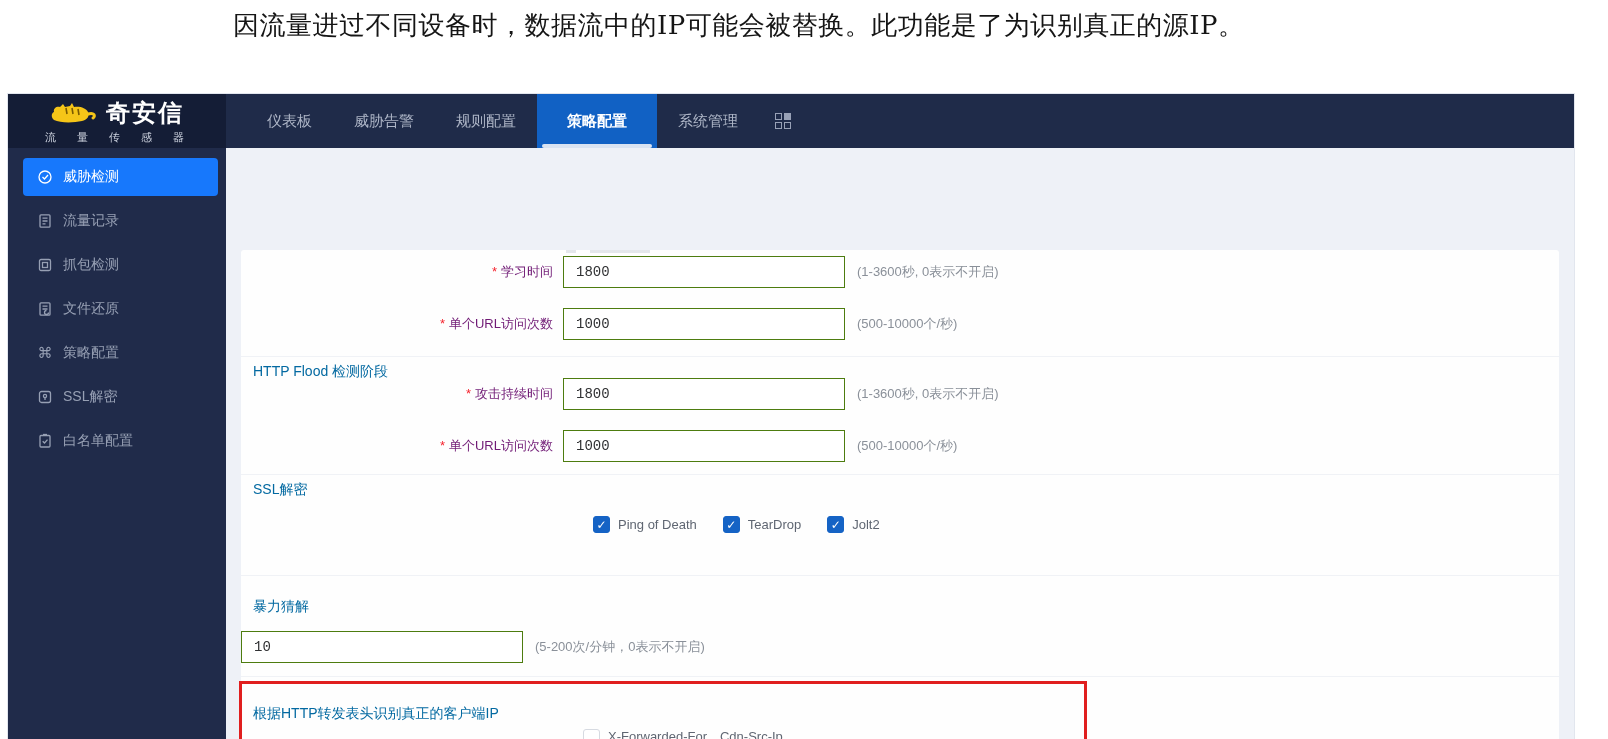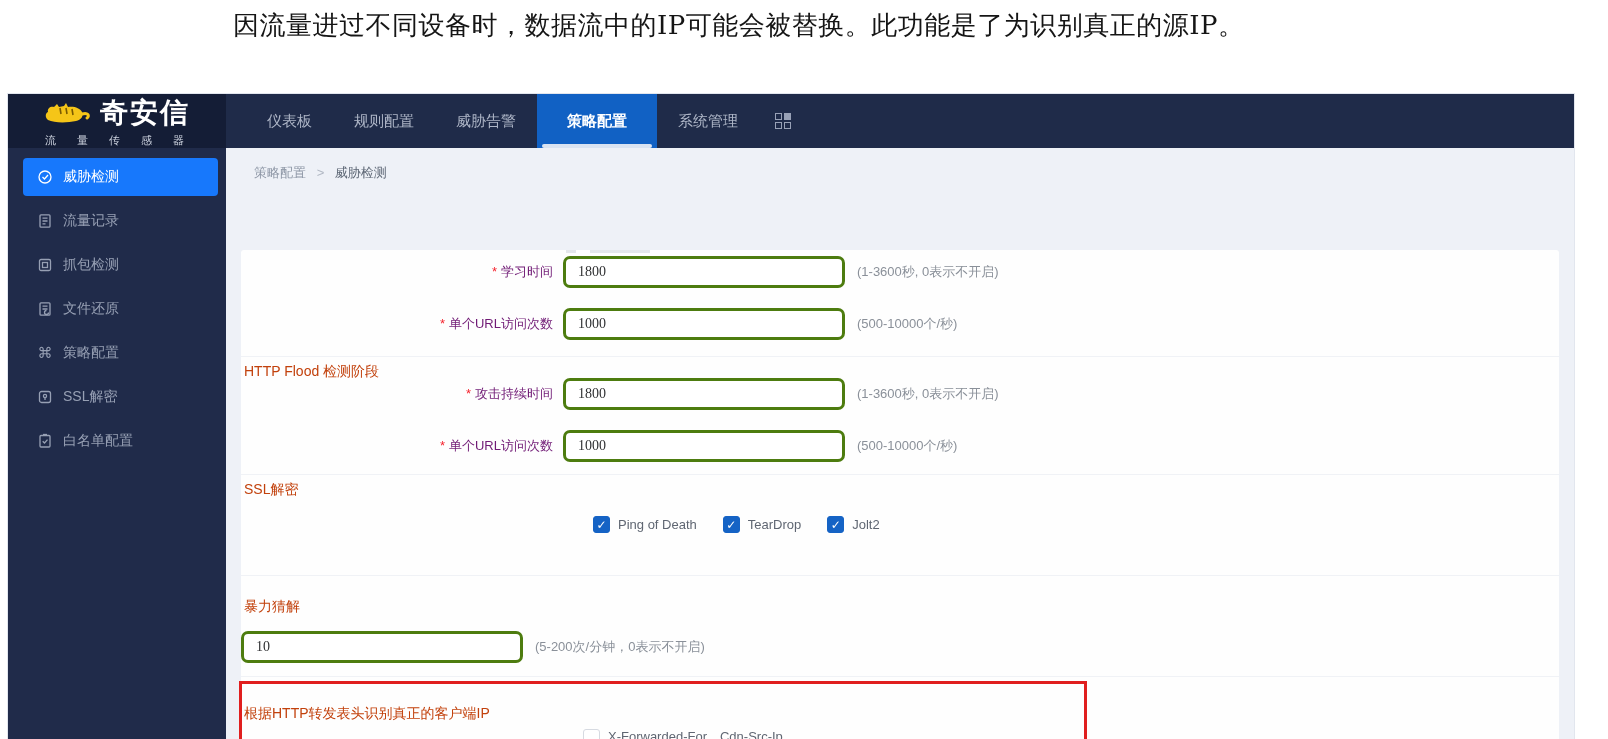"奇安信" .logo-title { font-size: 28px -> 24px }
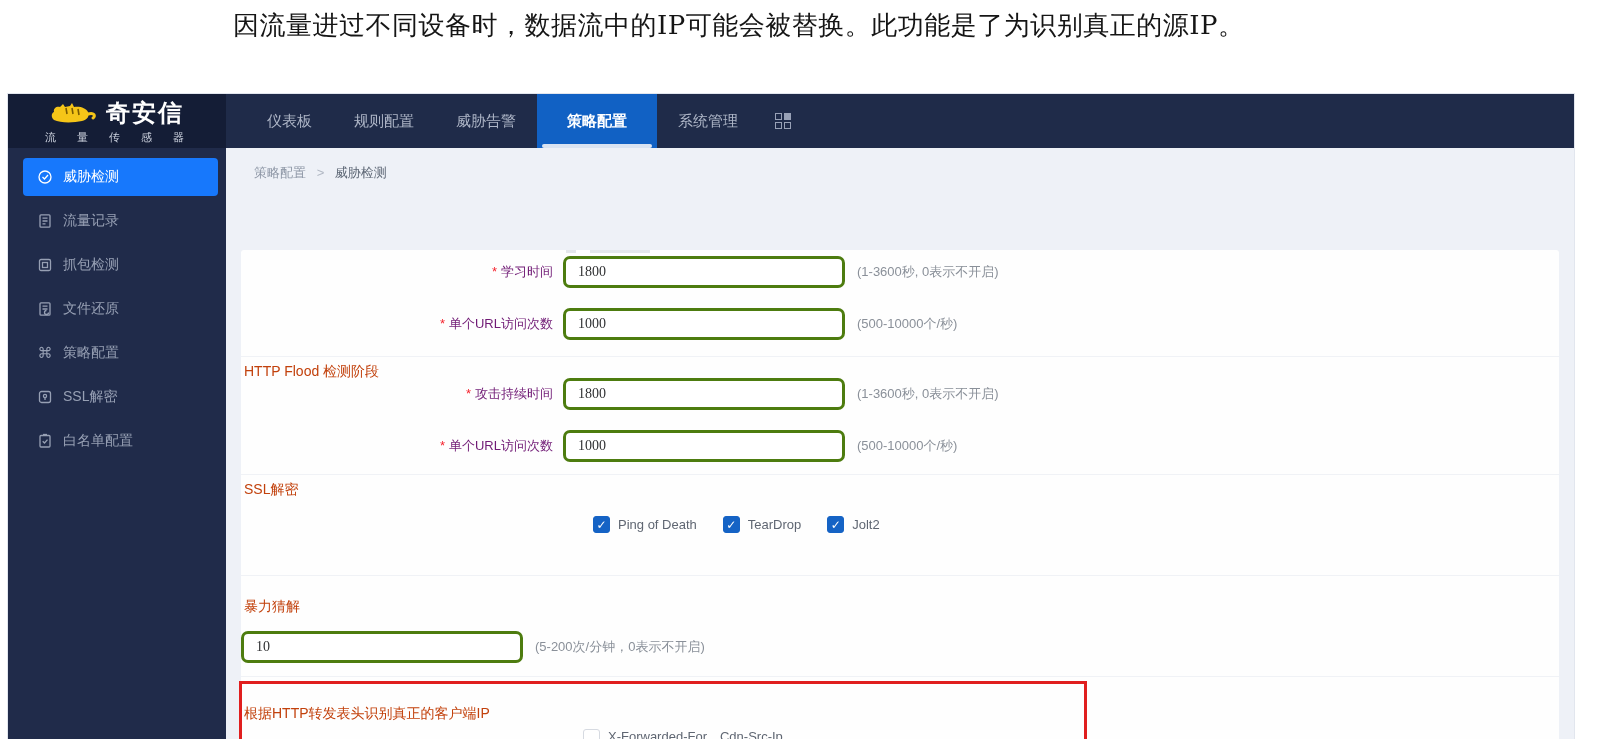"规则配置" div.nav-item { order: before "威胁告警" -> after "威胁告警" }
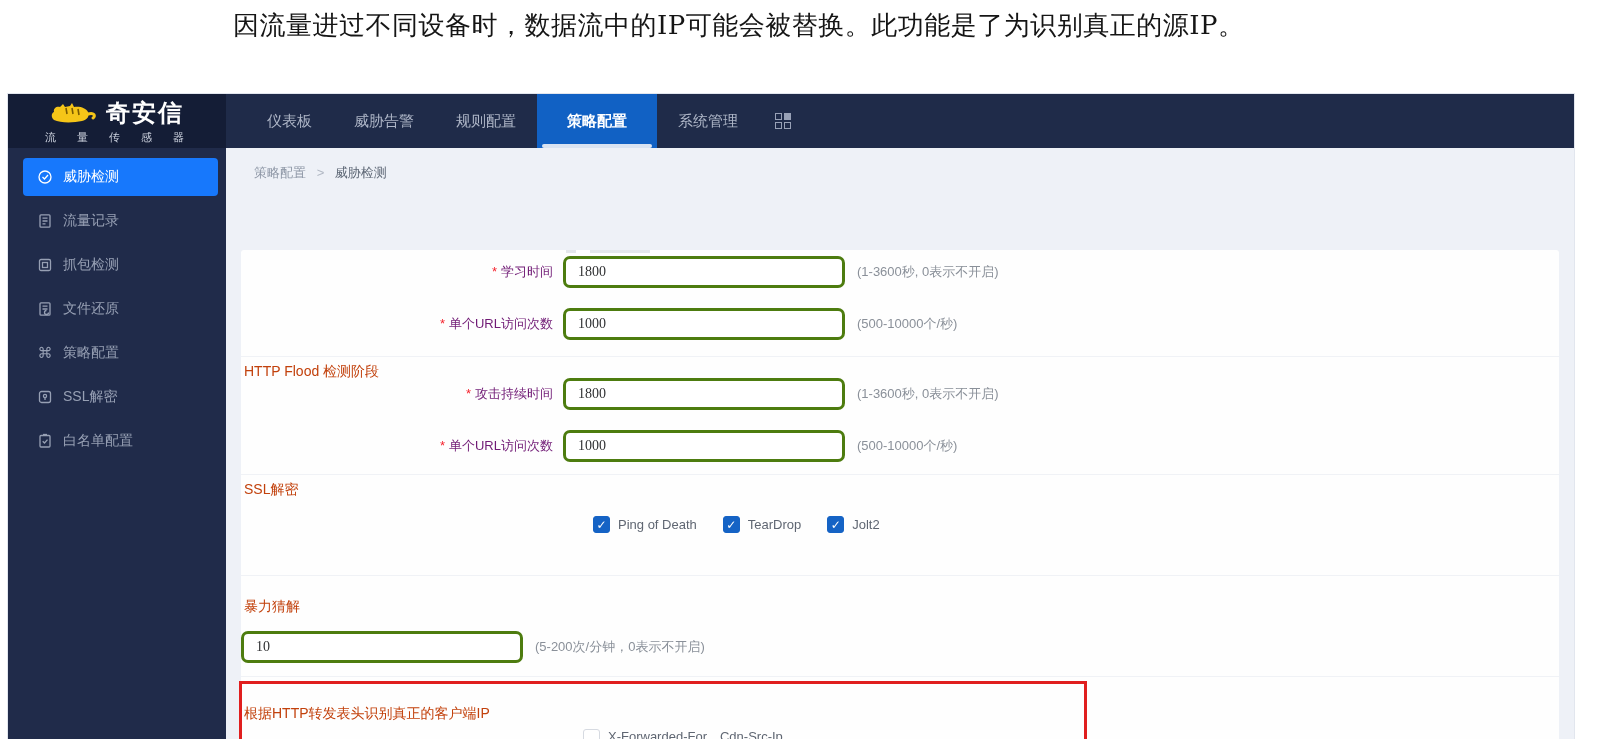"策略配置 > 威胁检测" div.breadcrumb { html: <div> <span>策略配置</span> <span>&gt;</span> <span>威胁检测</span> </div> -> none }
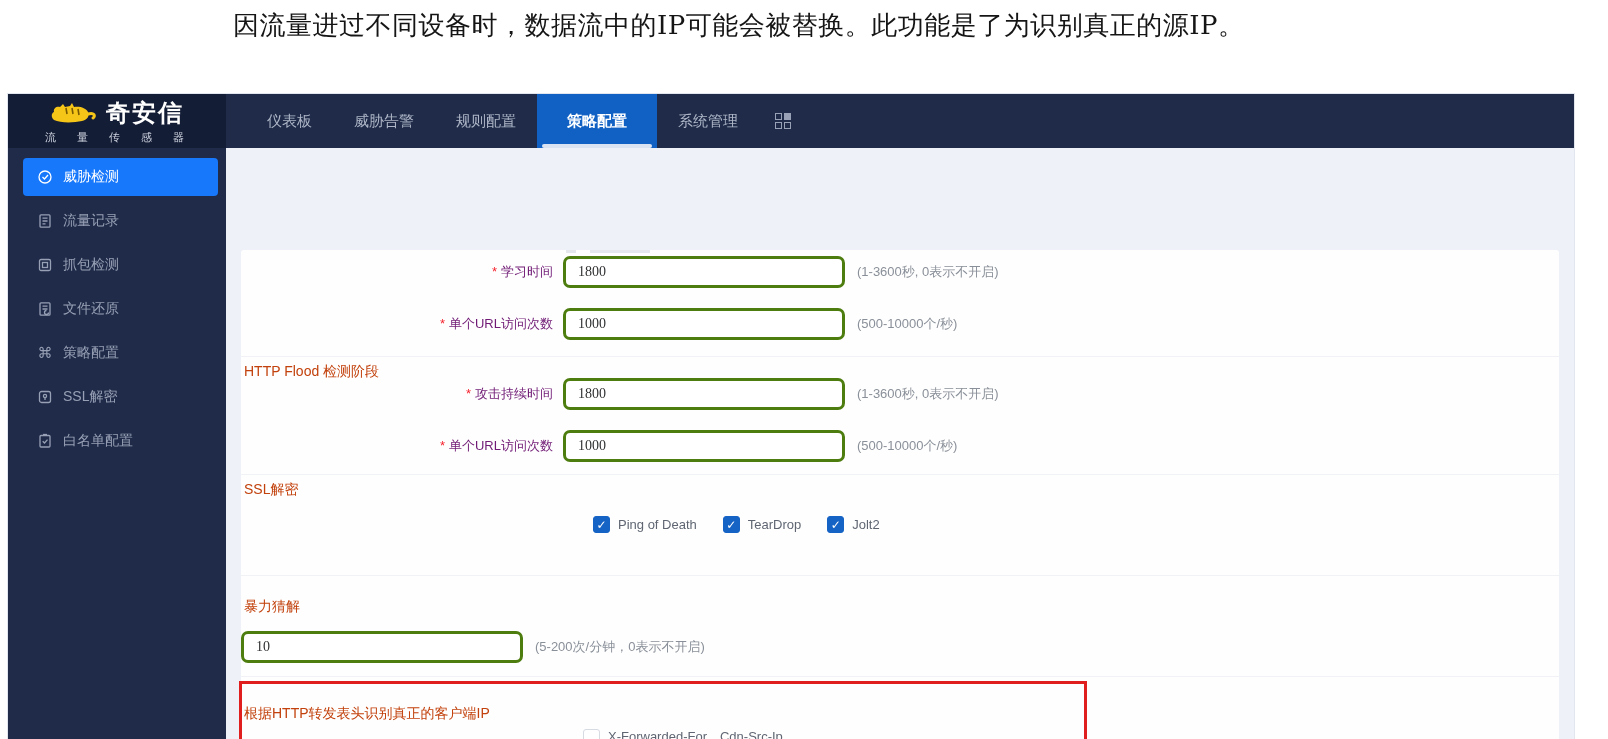"1800" .finput { border: 3px solid #4d7c0f -> 1px solid #4d7c0f; border-radius: 7px -> 0; font-family: Liberation Serif, serif -> Liberation Mono, monospace }
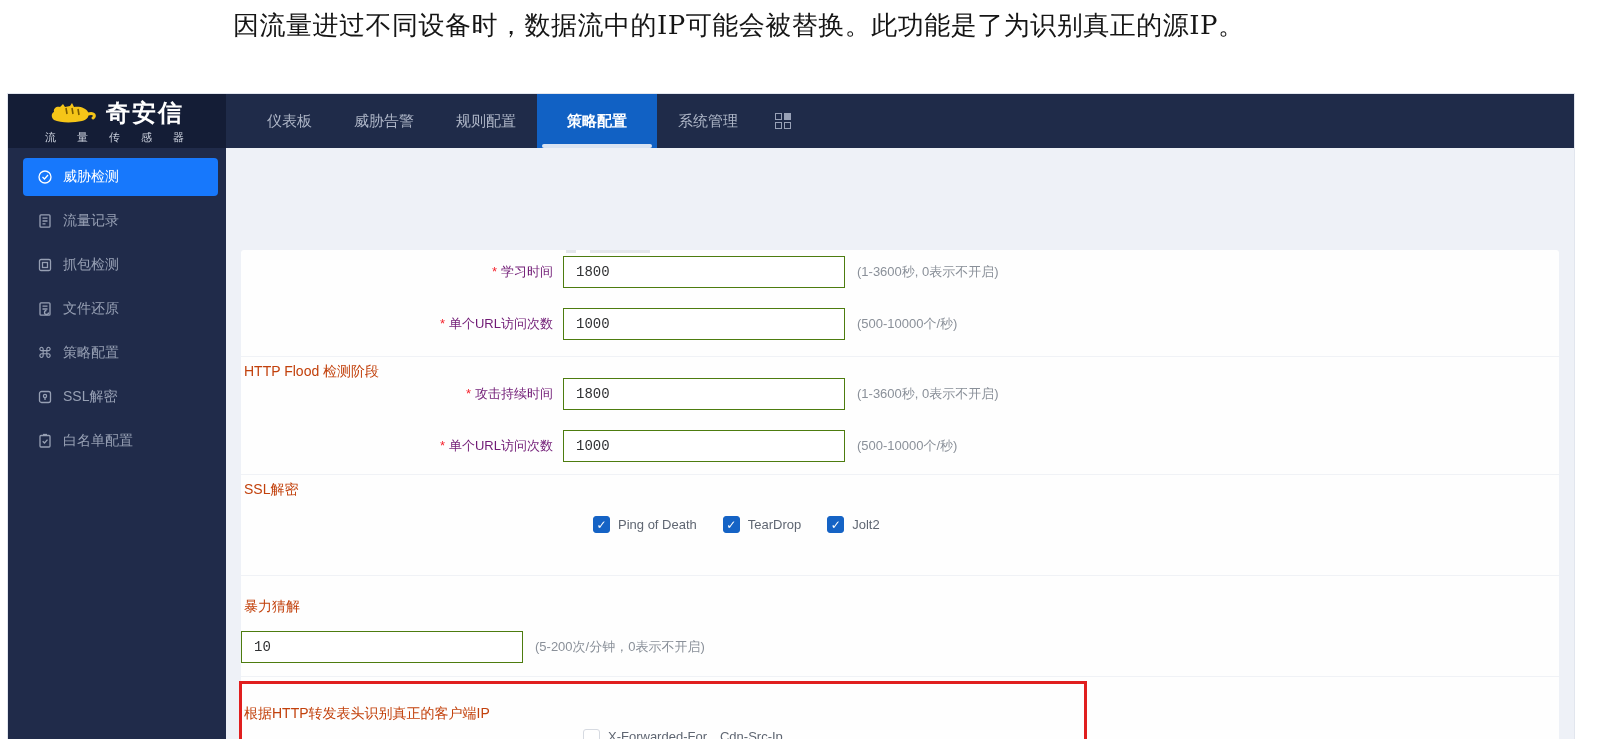"HTTP Flood 检测阶段" .sec-head { color: #c2410c -> #0369a1; left: 3px -> 12px }
